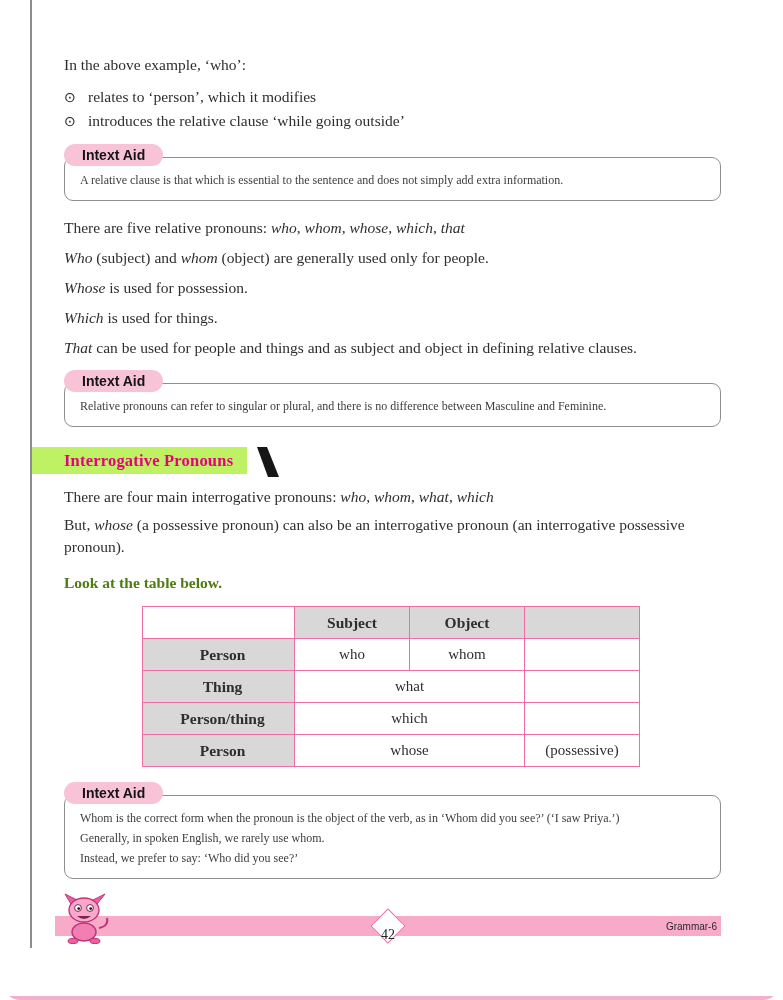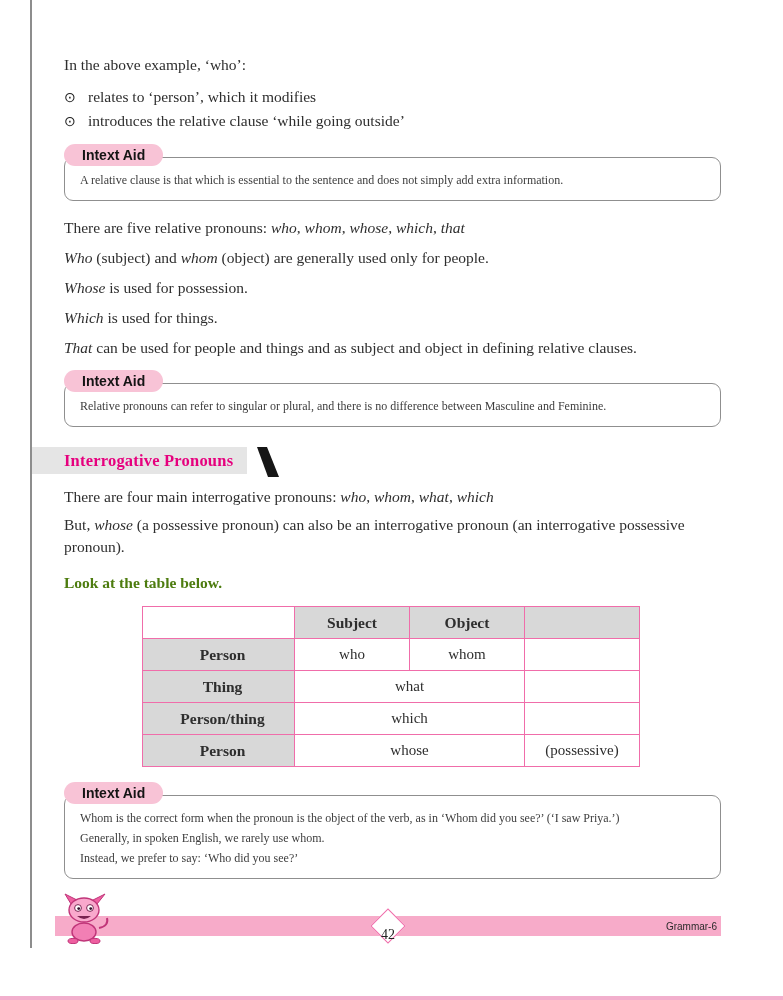"In the above example, ‘who’:" .page { border-radius: none -> 21px }
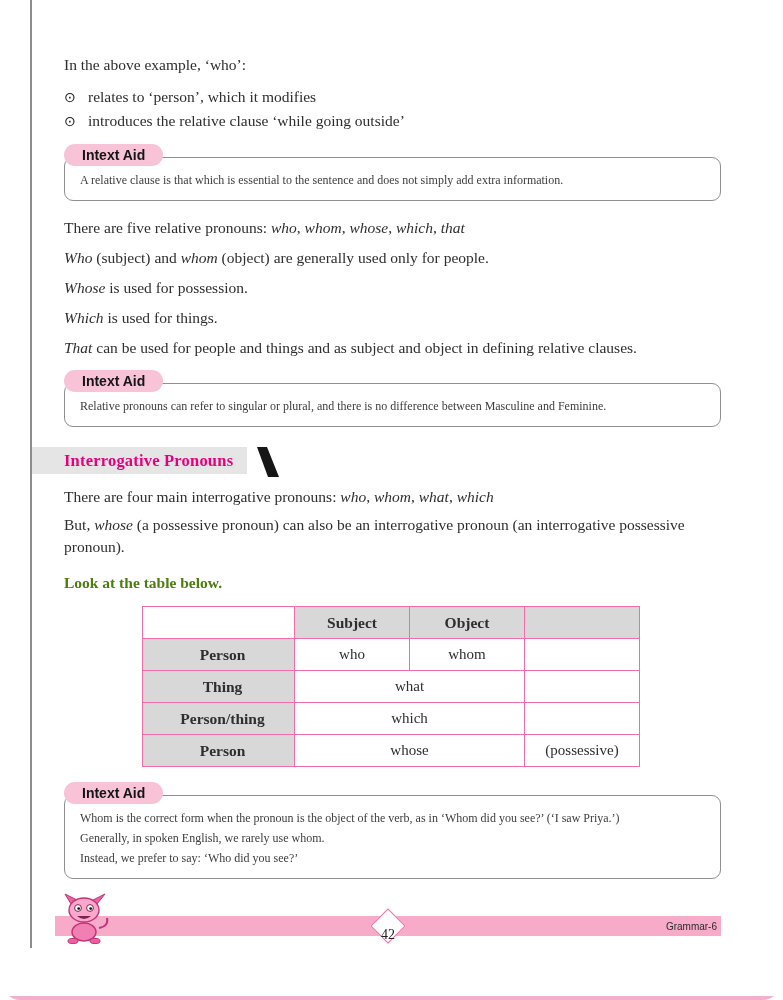"Interrogative Pronouns" .banner-rect { background: #e5e5e5 -> #bef264 }
